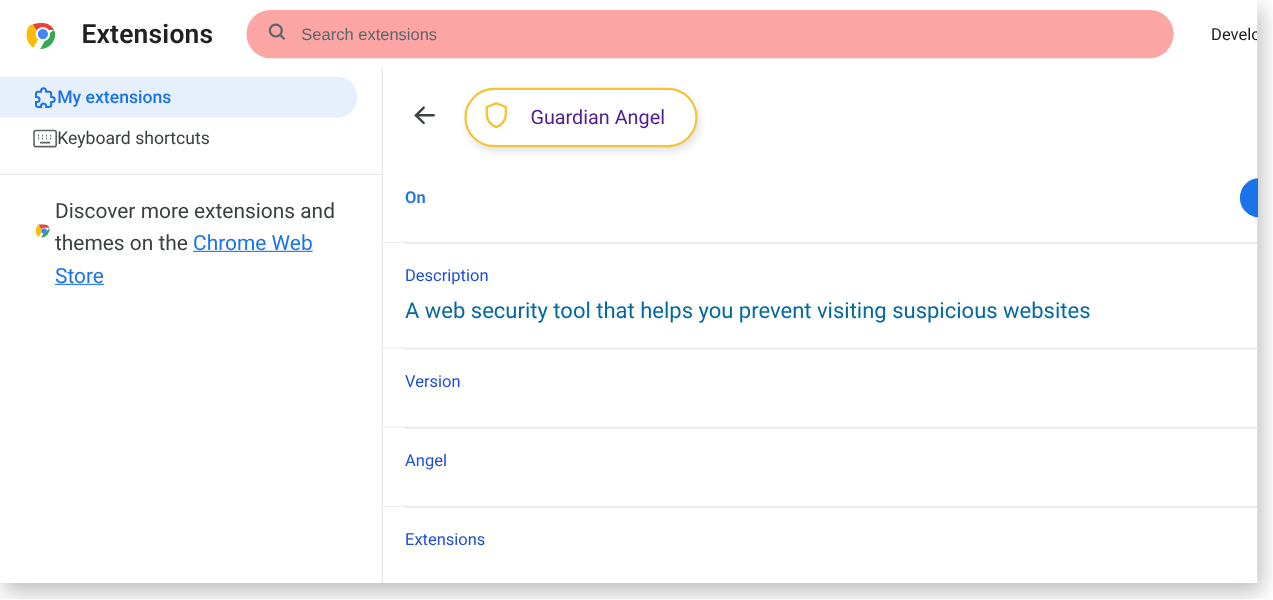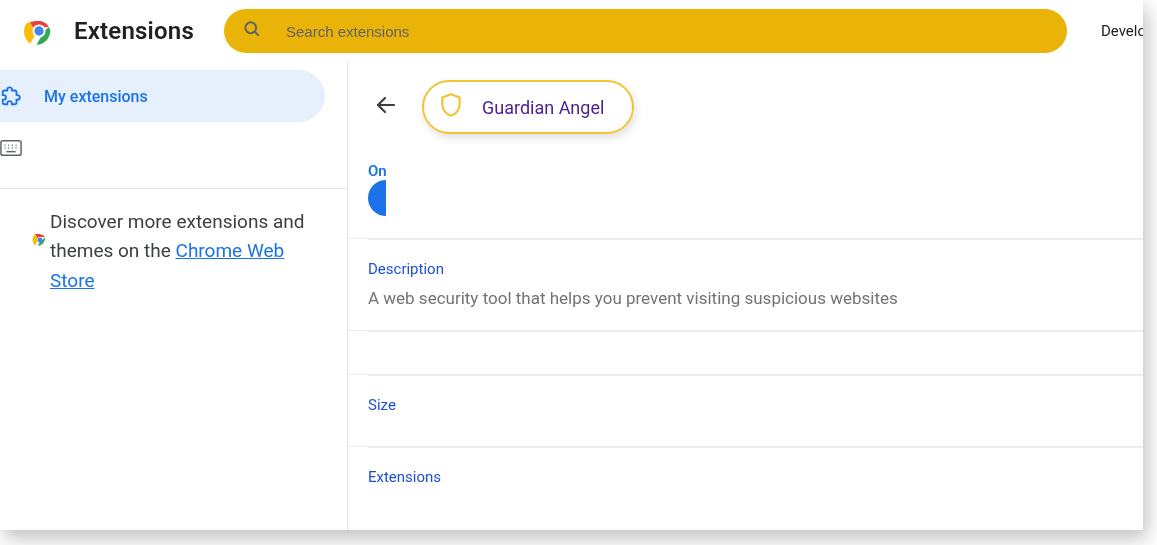"Search extensions" .search-wrap { background: #eab308 -> #fca5a5; gap: 24px -> 12px }
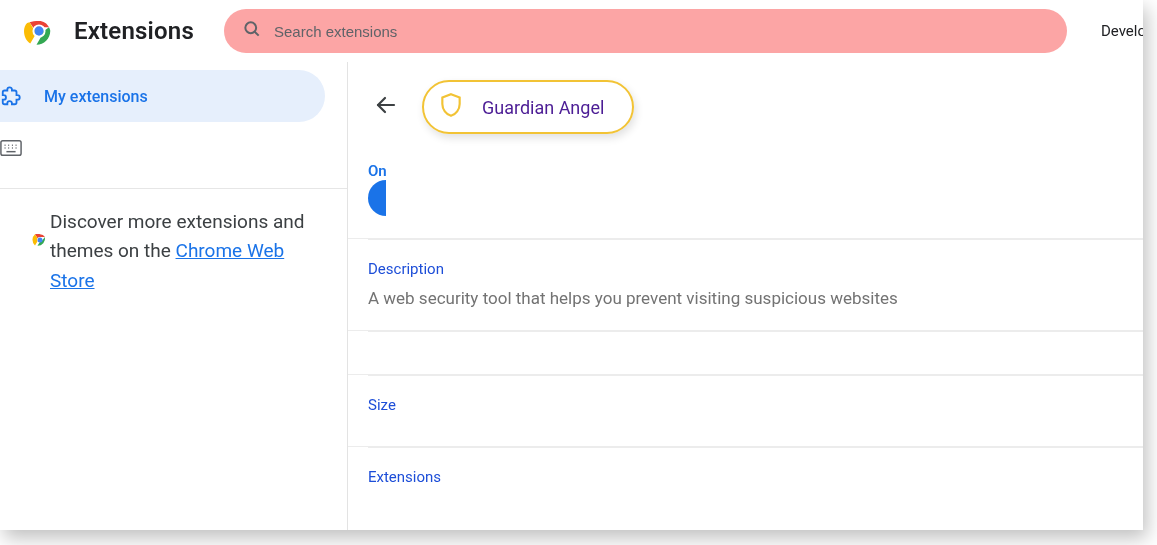"My extensions" .nav-item { gap: 22px -> none; height: 52px -> 37px; padding-left: none -> 30px }
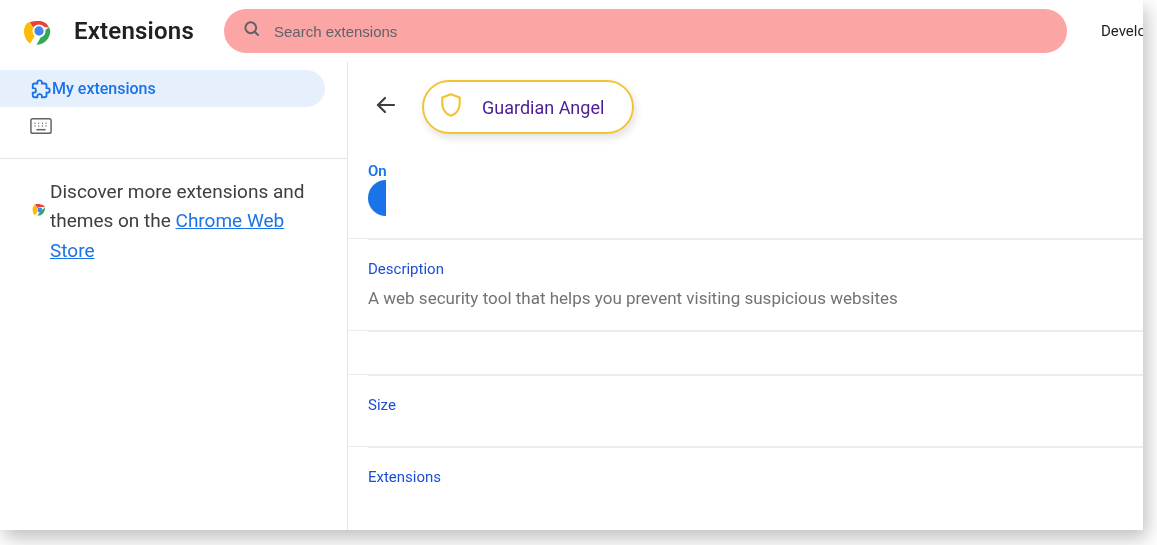"Keyboard shortcuts" span { html: none -> <span>Keyboard shortcuts</span> }
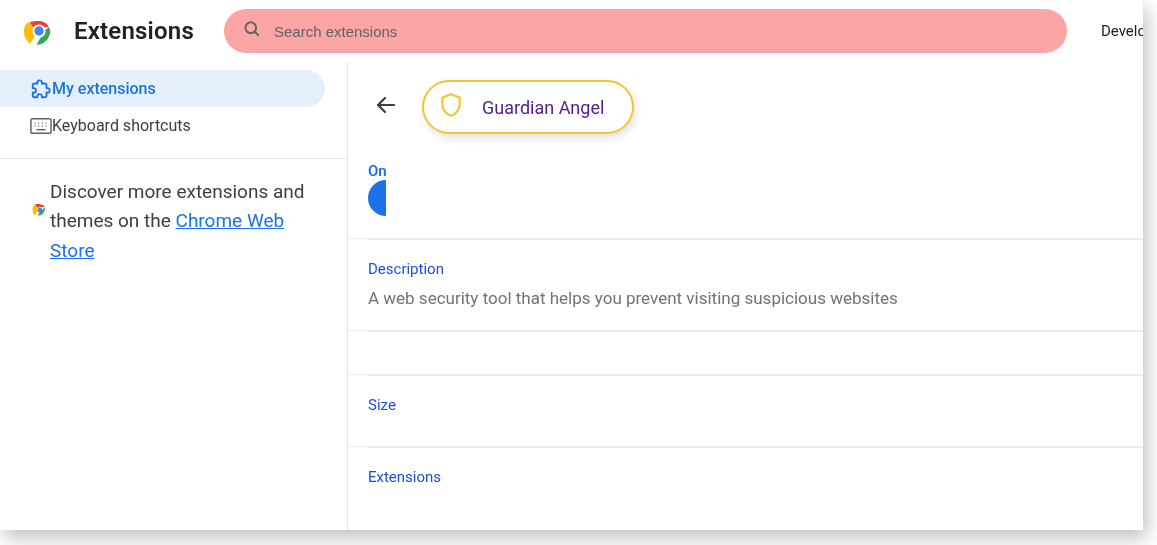"On" .status-row { align-items: none -> center; flex-direction: column -> none }
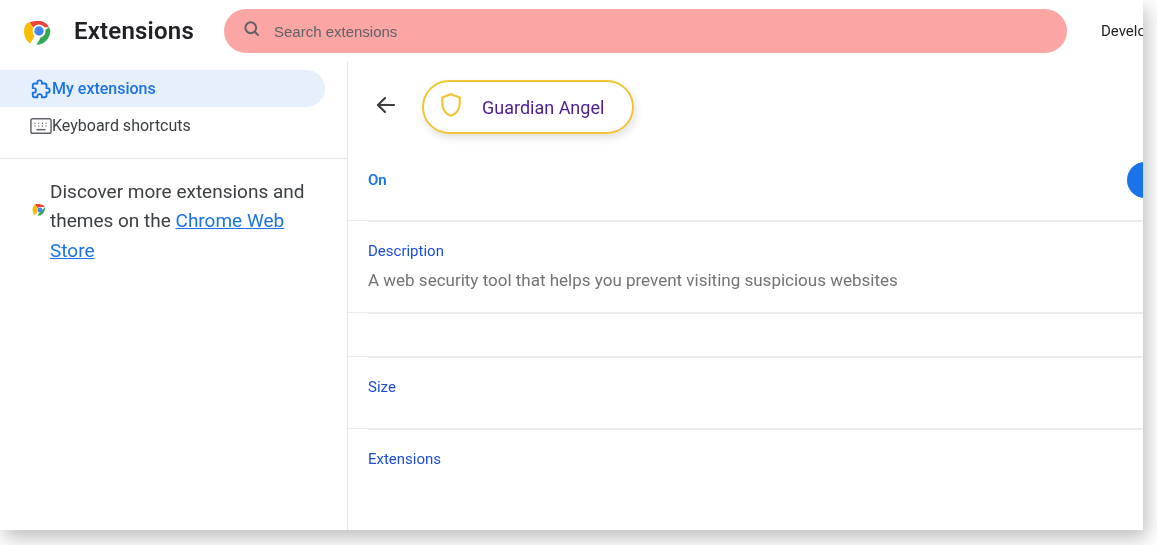"A web security tool that" .section-value { color: #737373 -> #0369a1; font-size: 17px -> 20px }
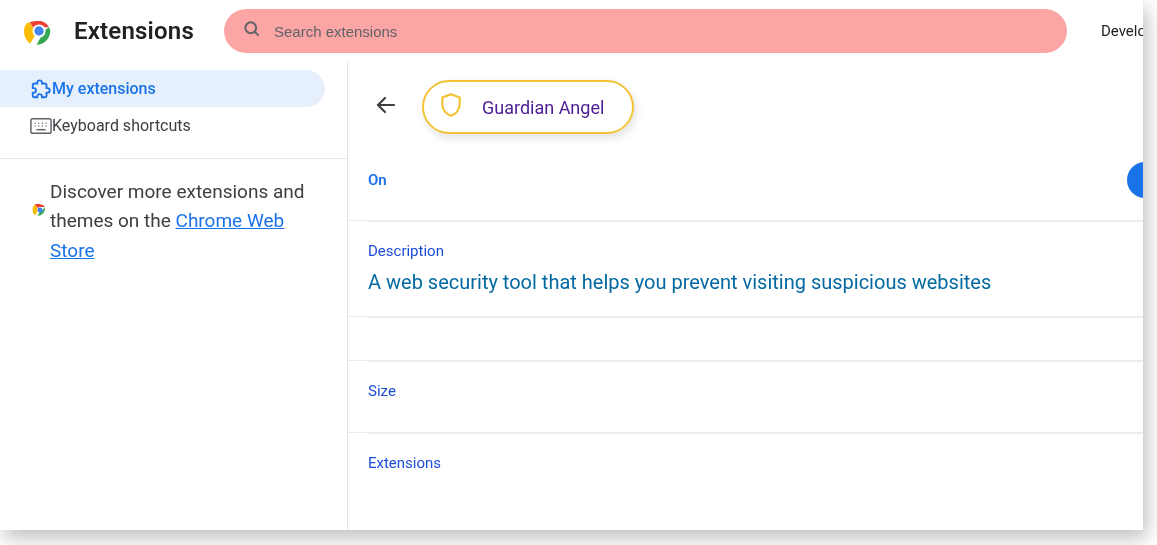"Version" div.section-label { html: none -> <div>Version</div> }
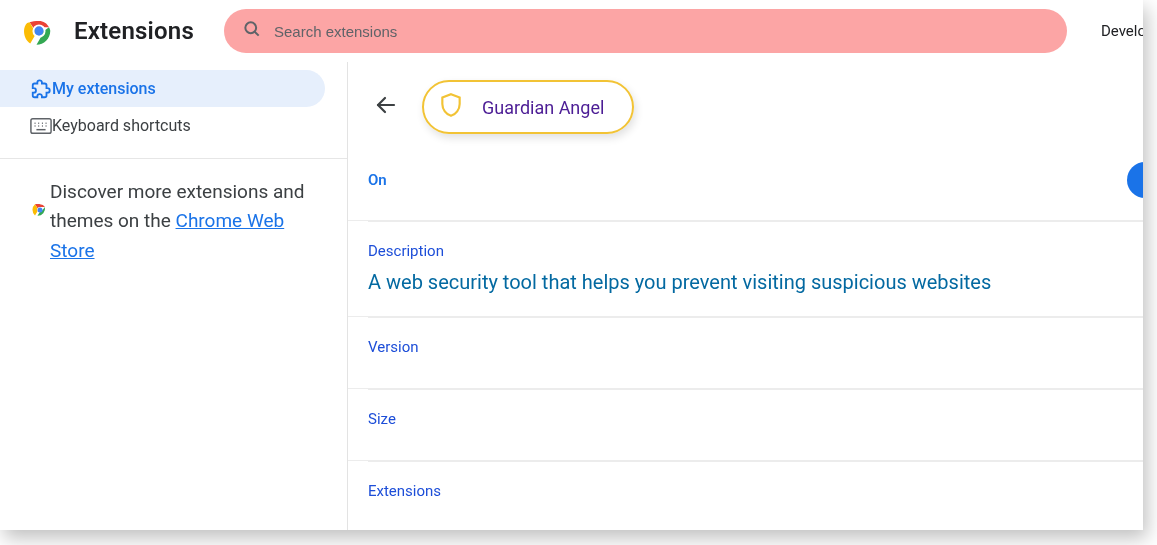"Size" div.section-label { text: Size -> Angel }
